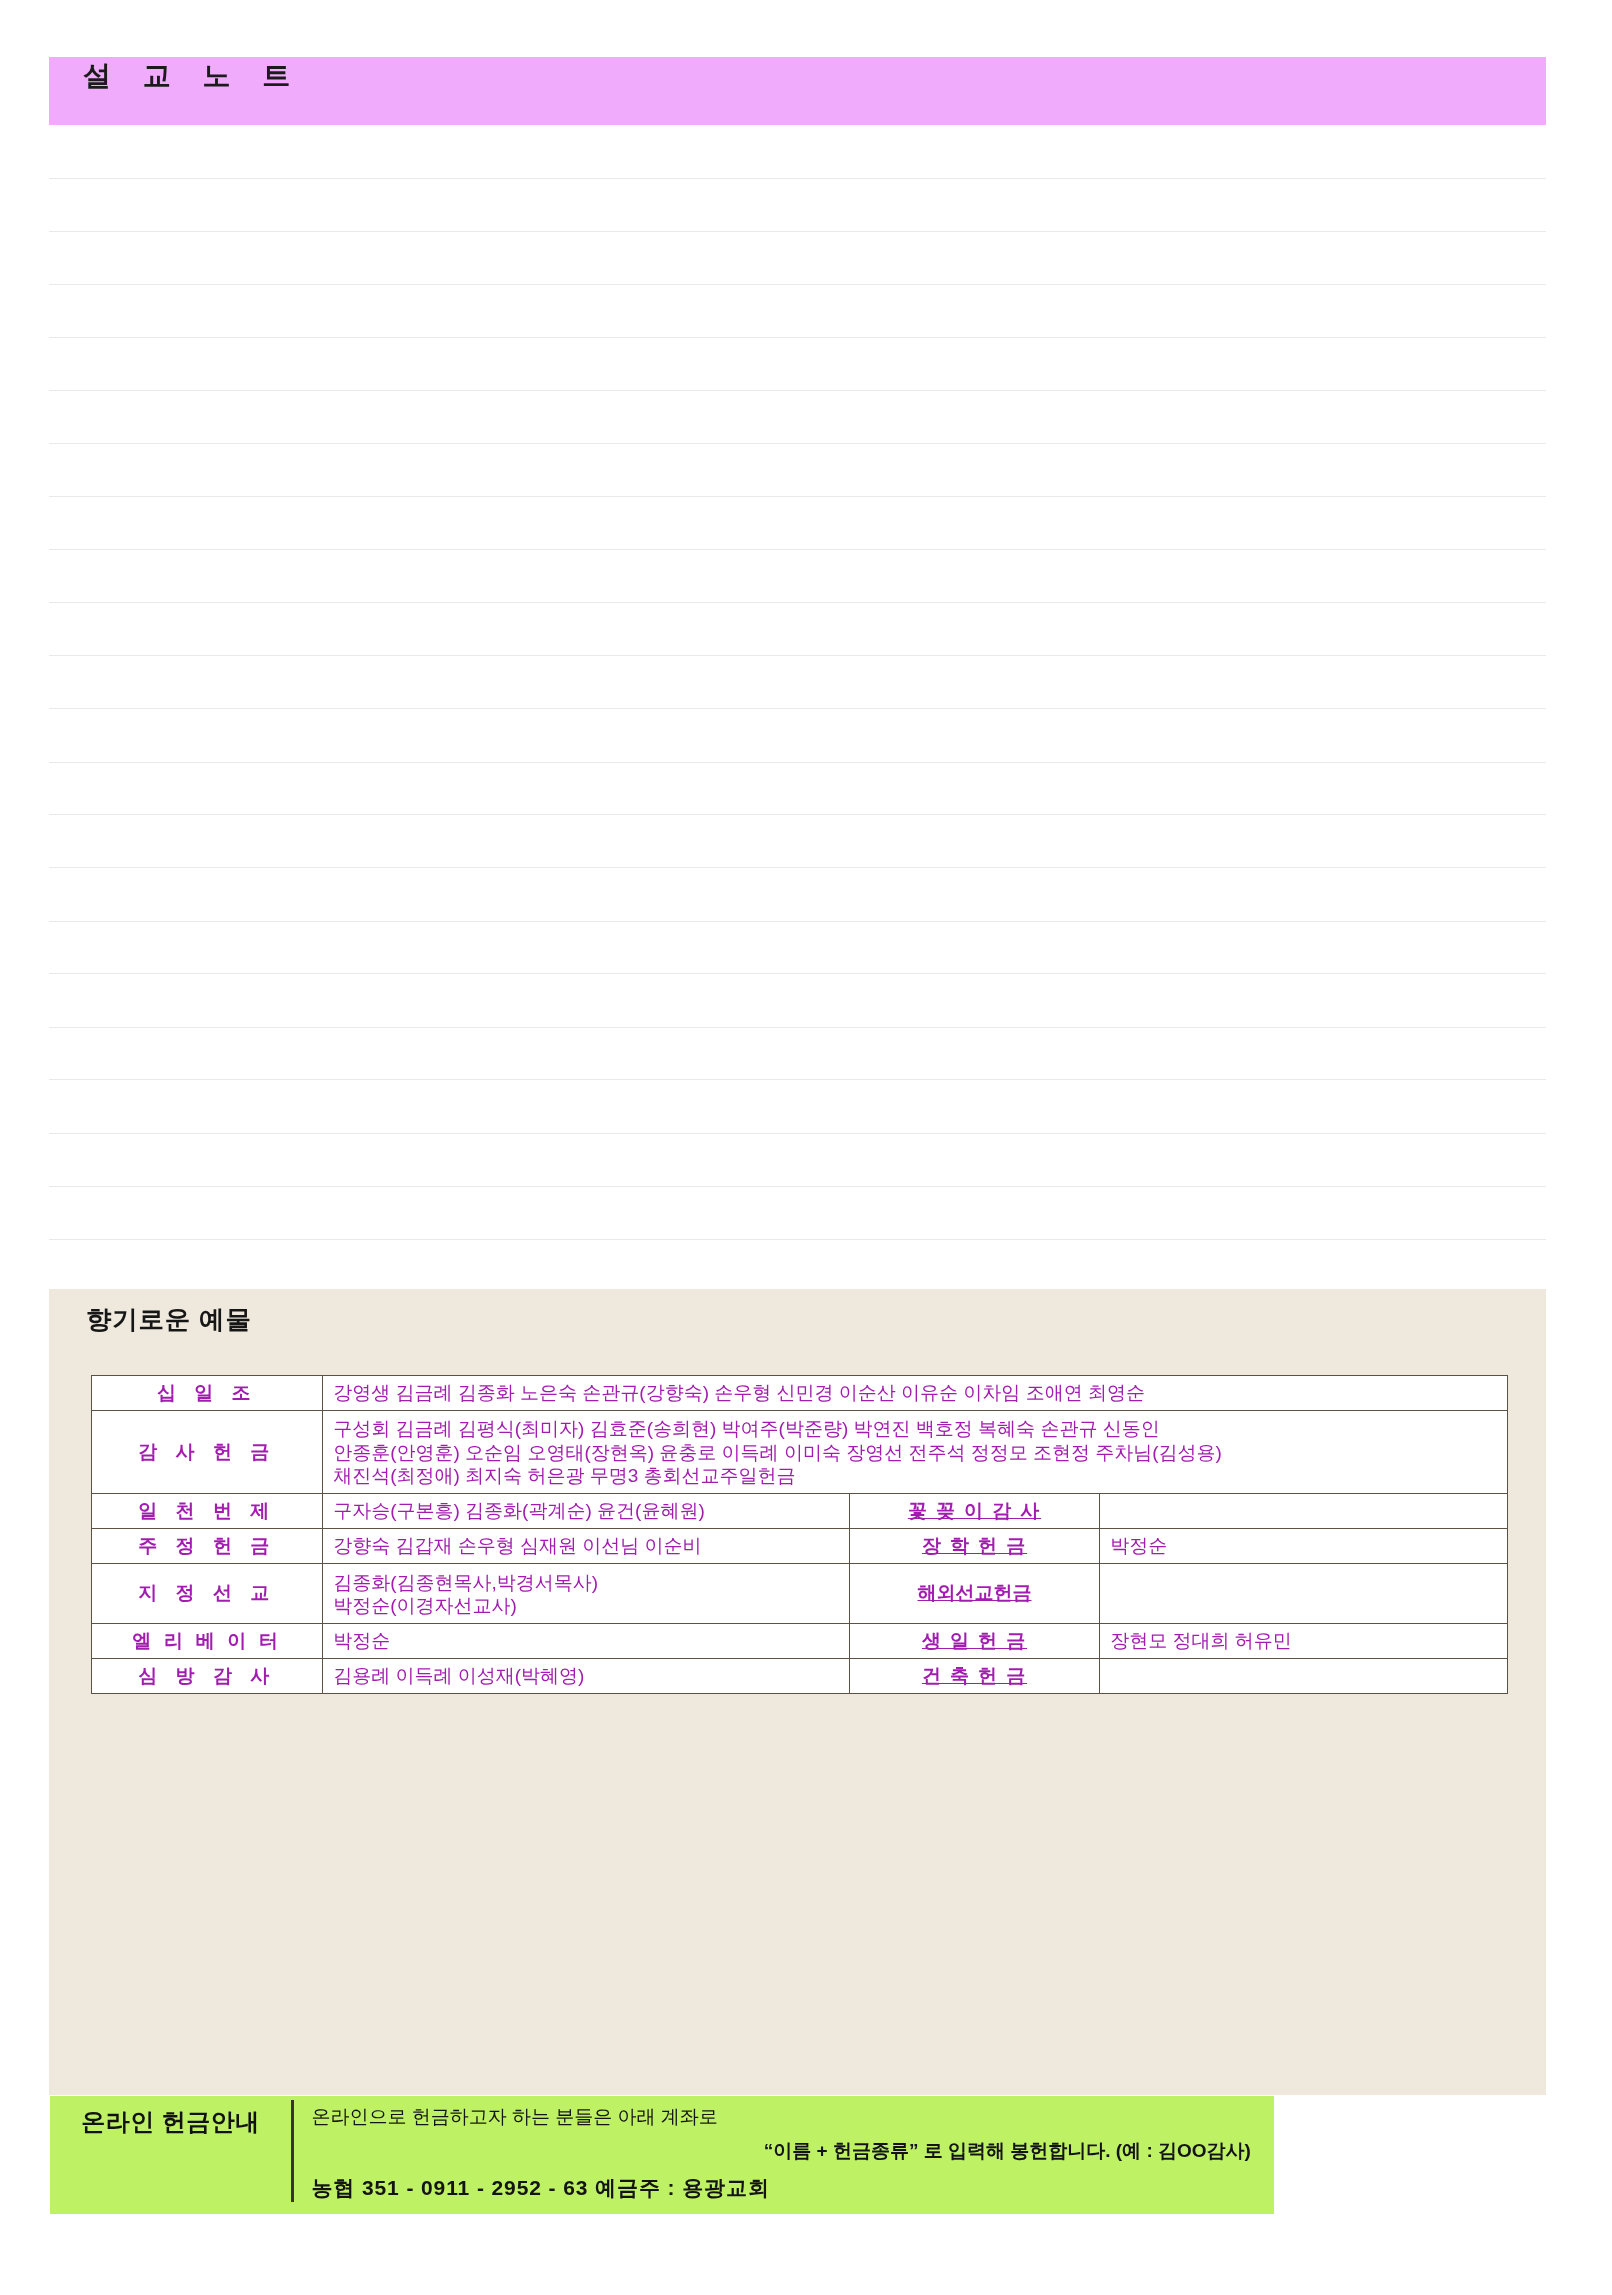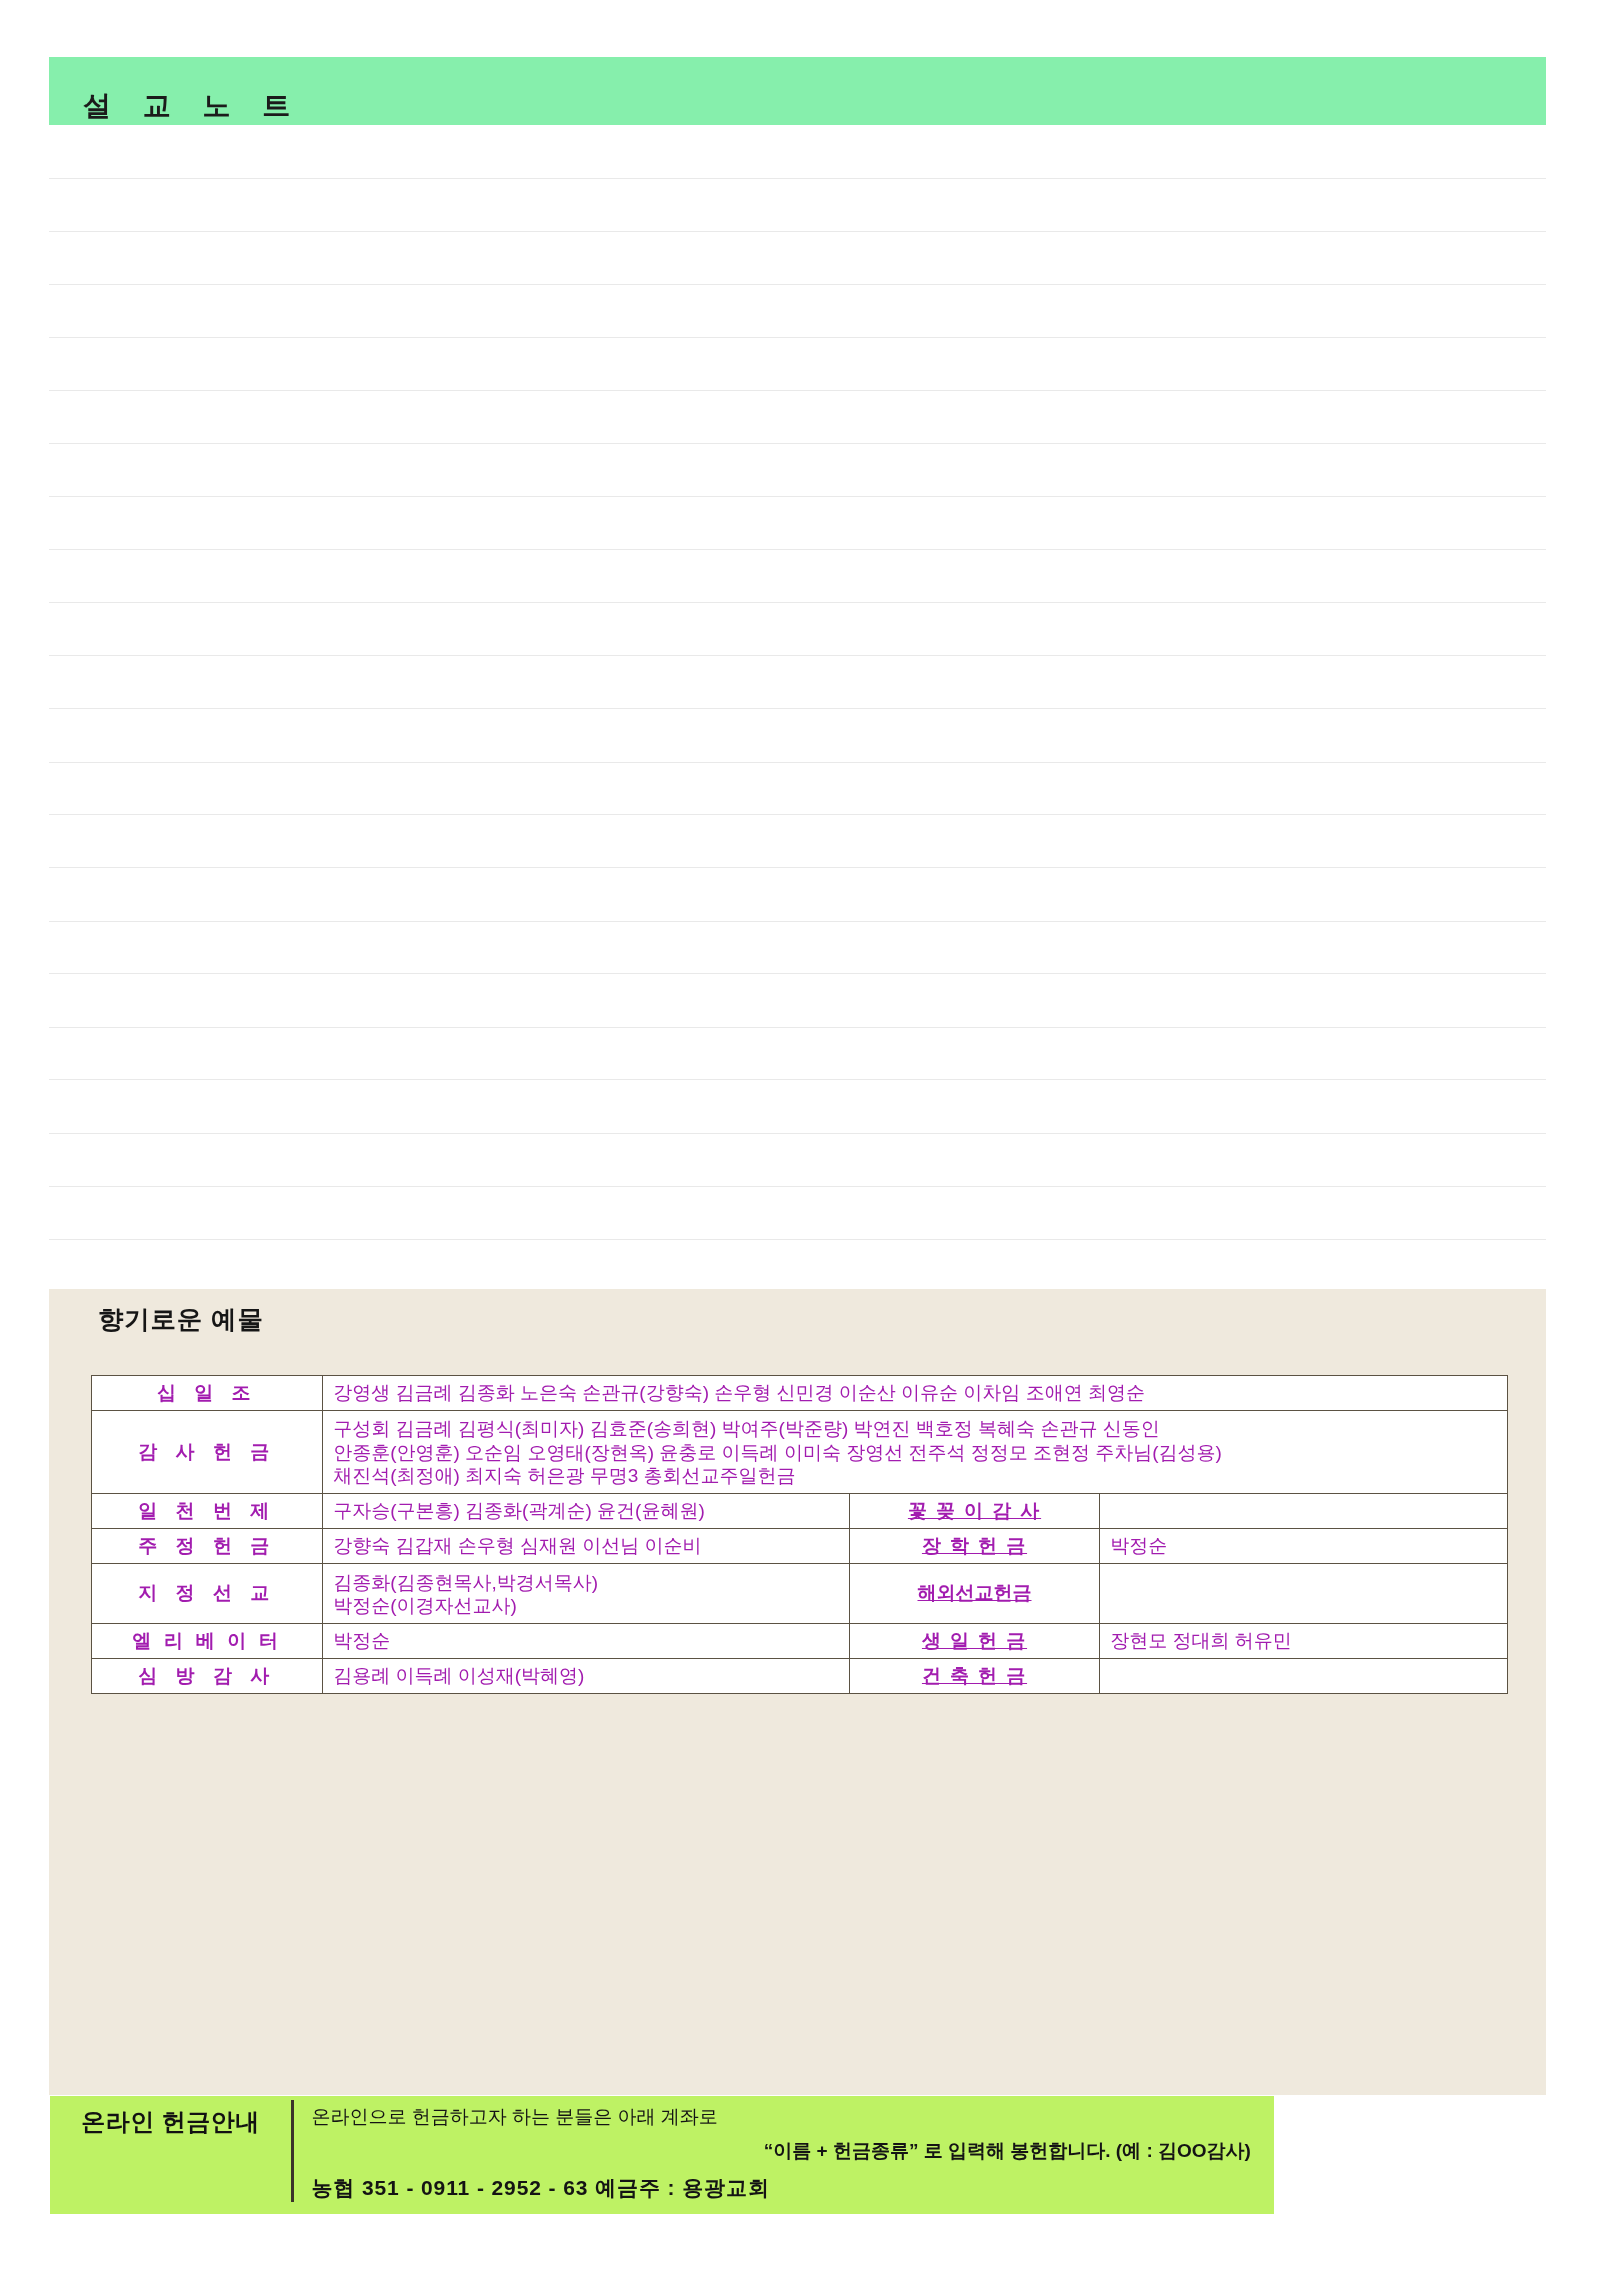"설 교 노 트" .sermon-bar { align-items: flex-end -> flex-start; background: #86efac -> #f0abfc }
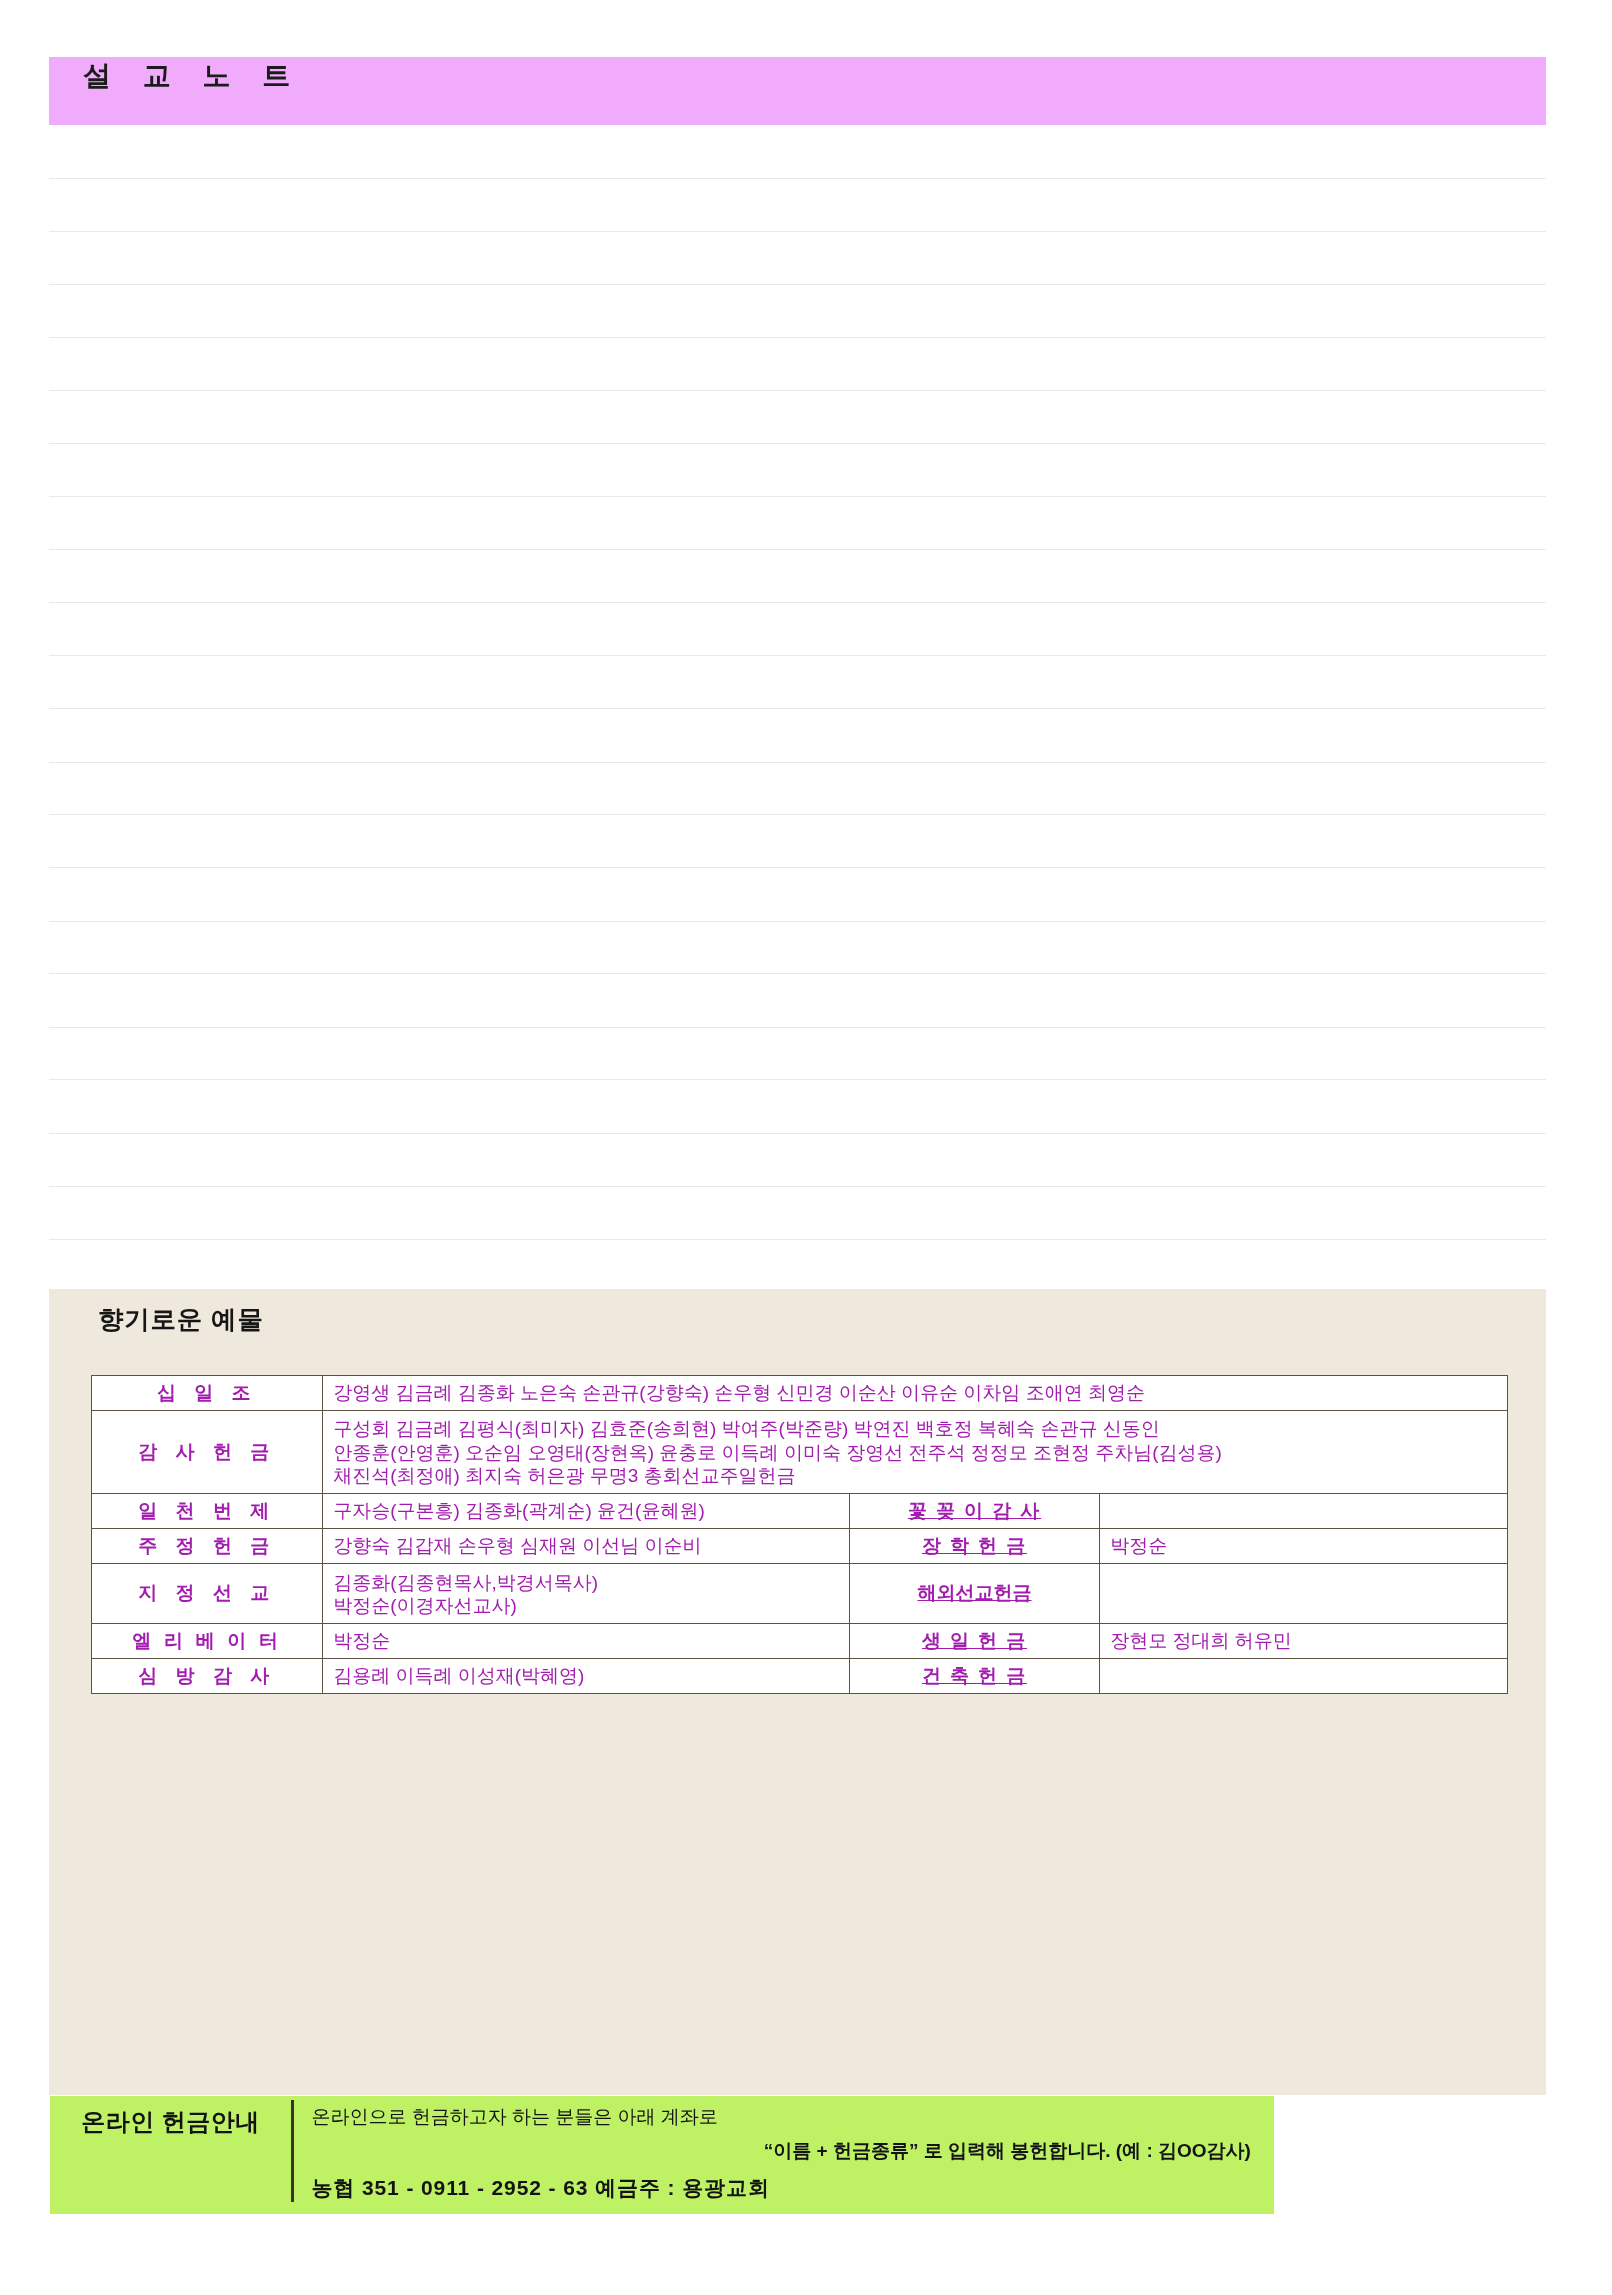"향기로운 예물" .offering-header-title { padding-left: 49px -> 37px }
